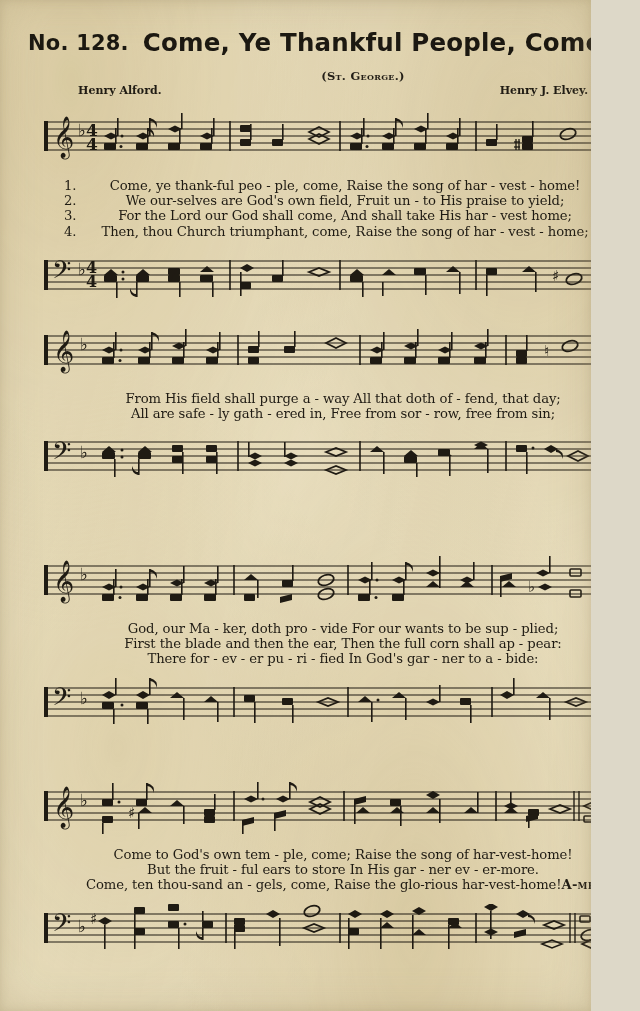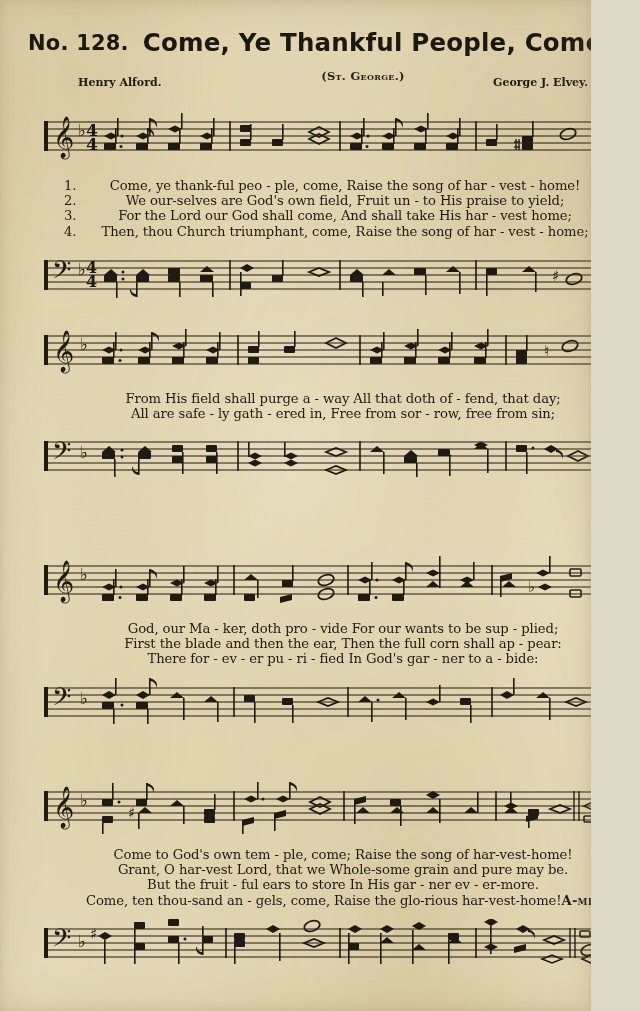"Henry Alford." .credits { top: 76px -> 84px }
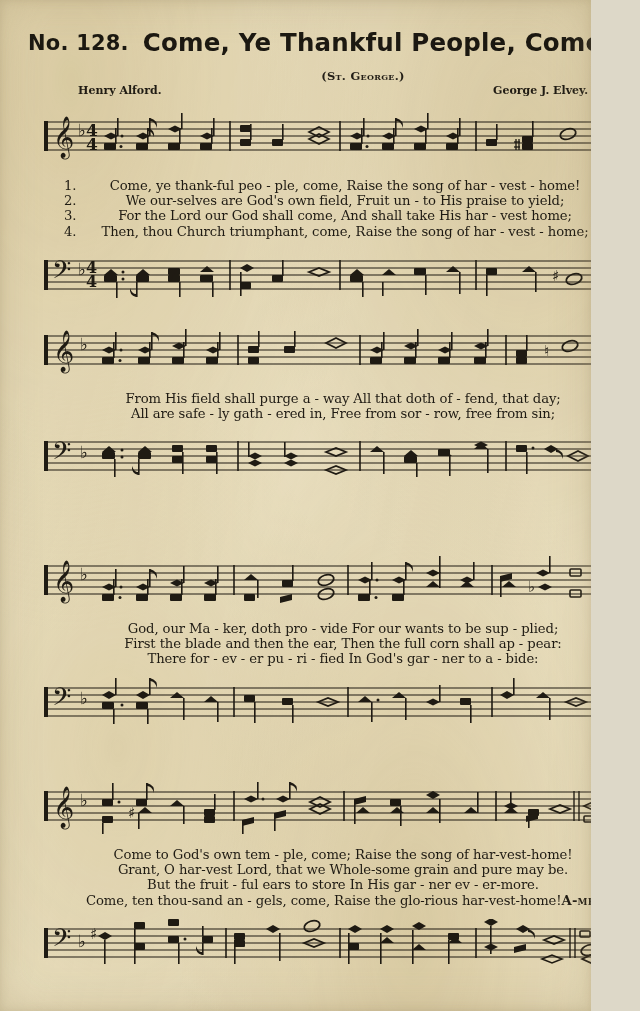"George J. Elvey." span { text: George -> Henry }
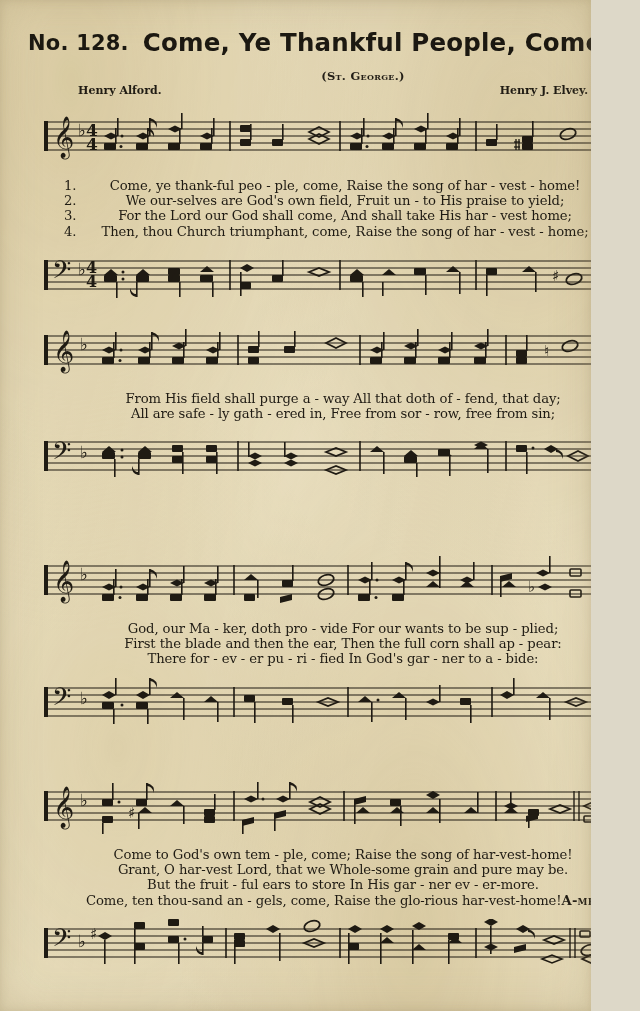"Grant, O har-vest Lord, that" li.lyric-line { html: <li> <span>Grant, O har-vest Lord, that we Whole-some grain and pure may be.</span> </li> -> none }
